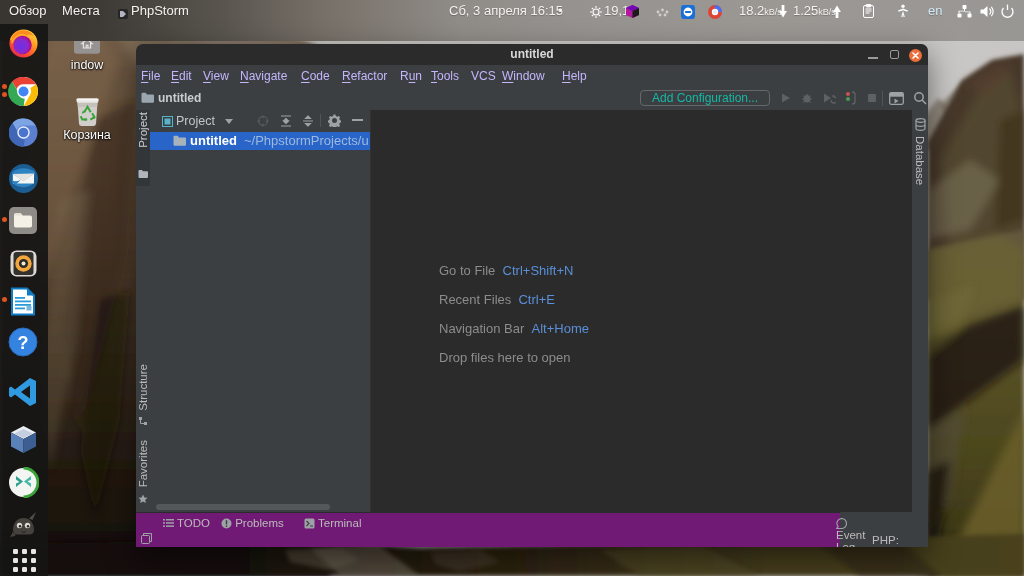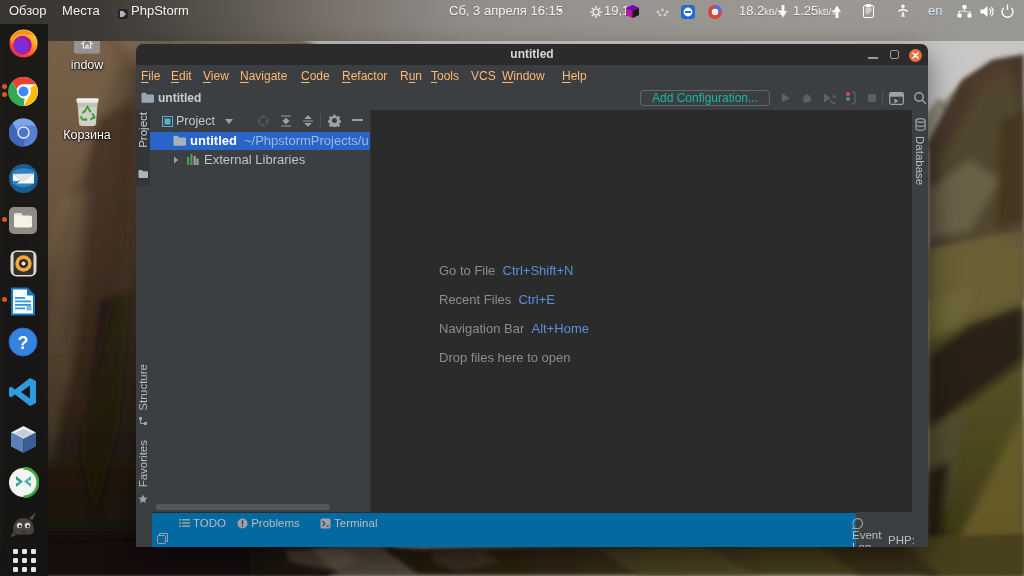"File" #menubar { color: #fdba74 -> #c4b5fd }
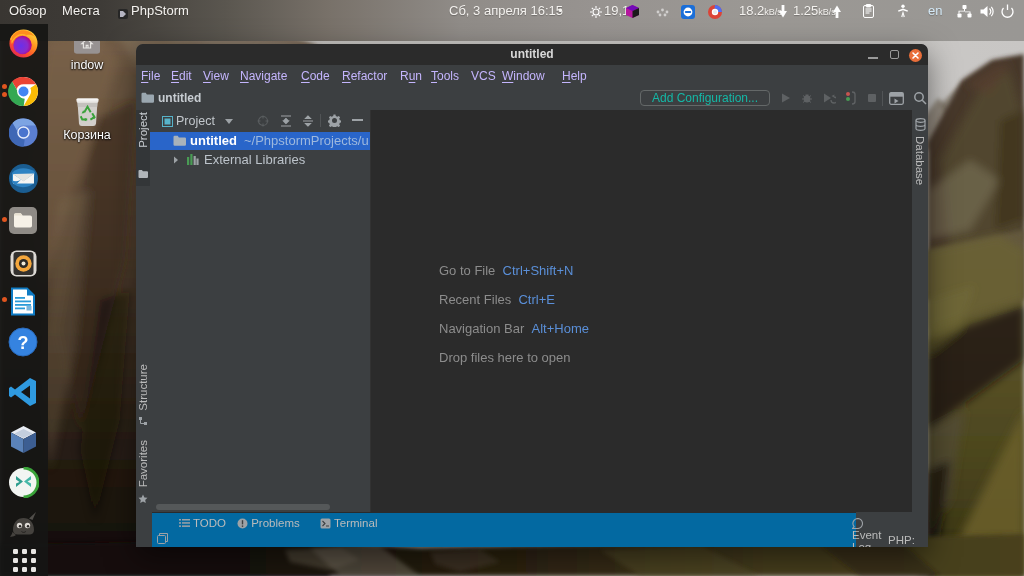"External Libraries" div.trow { html: <div> <svg> <path></path> </svg> <svg> <rect></rect> <rect></rect> <rect></rect> <rect></rect> </svg> <span>External Libraries</span> </div> -> none }
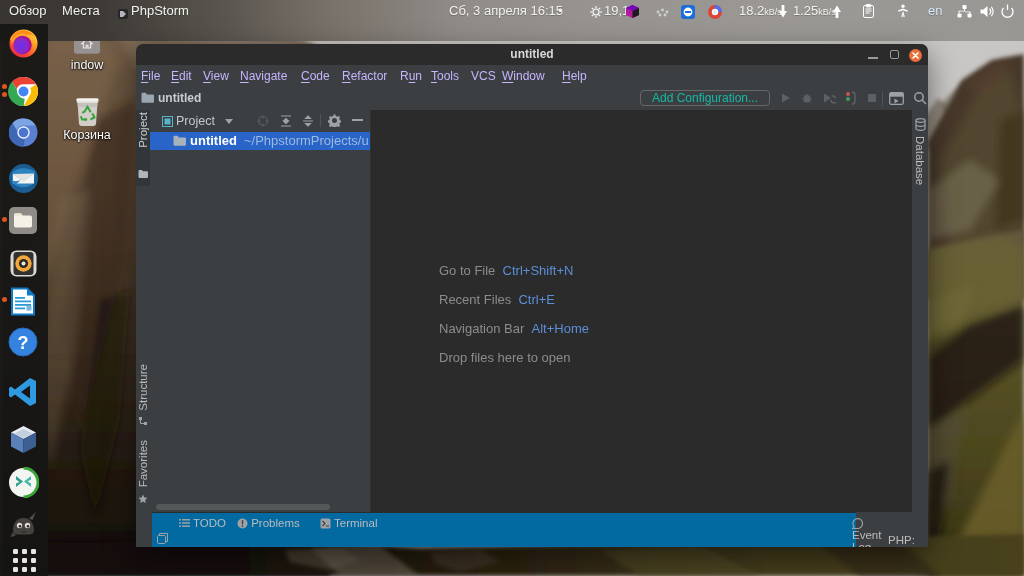"TODO" #statusbar { background: #0369a1 -> #701a75; left: 16px -> 0 }
